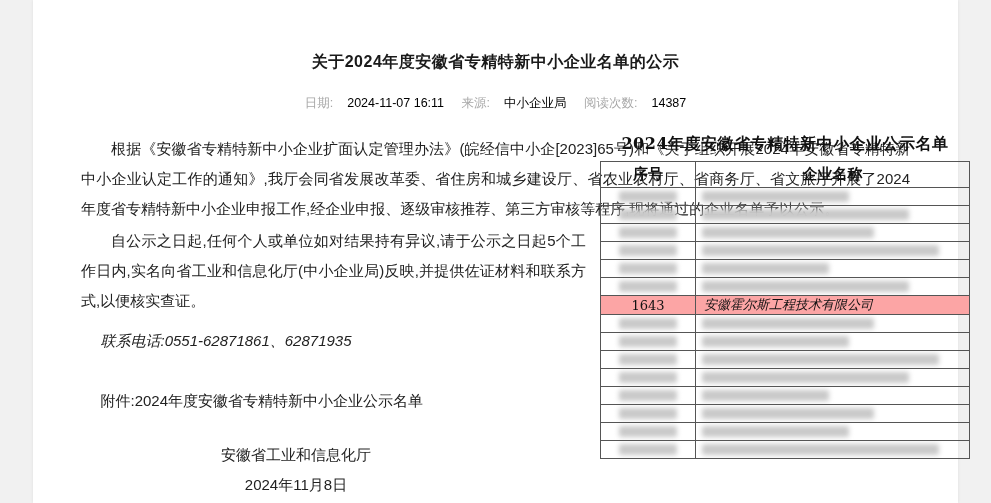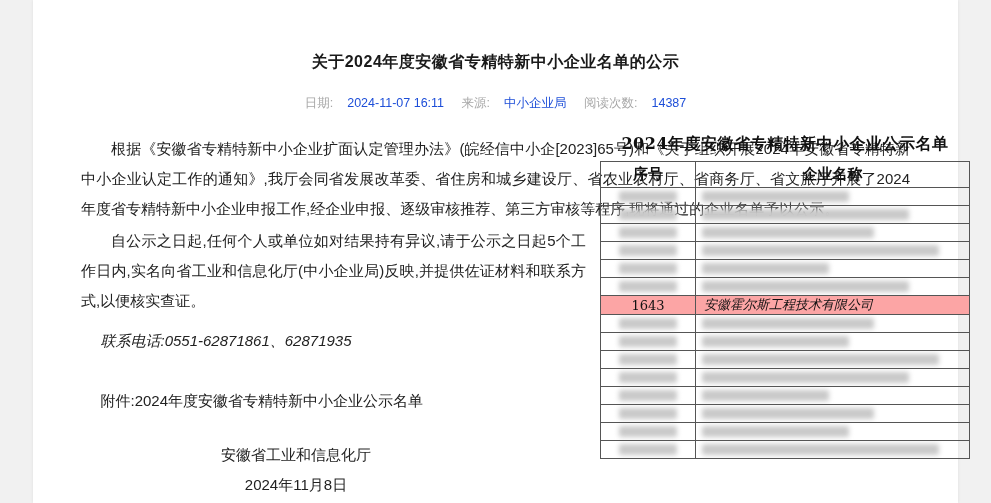"2024-11-07 16:11" .meta .val { color: #1d4ed8 -> #000000 }
